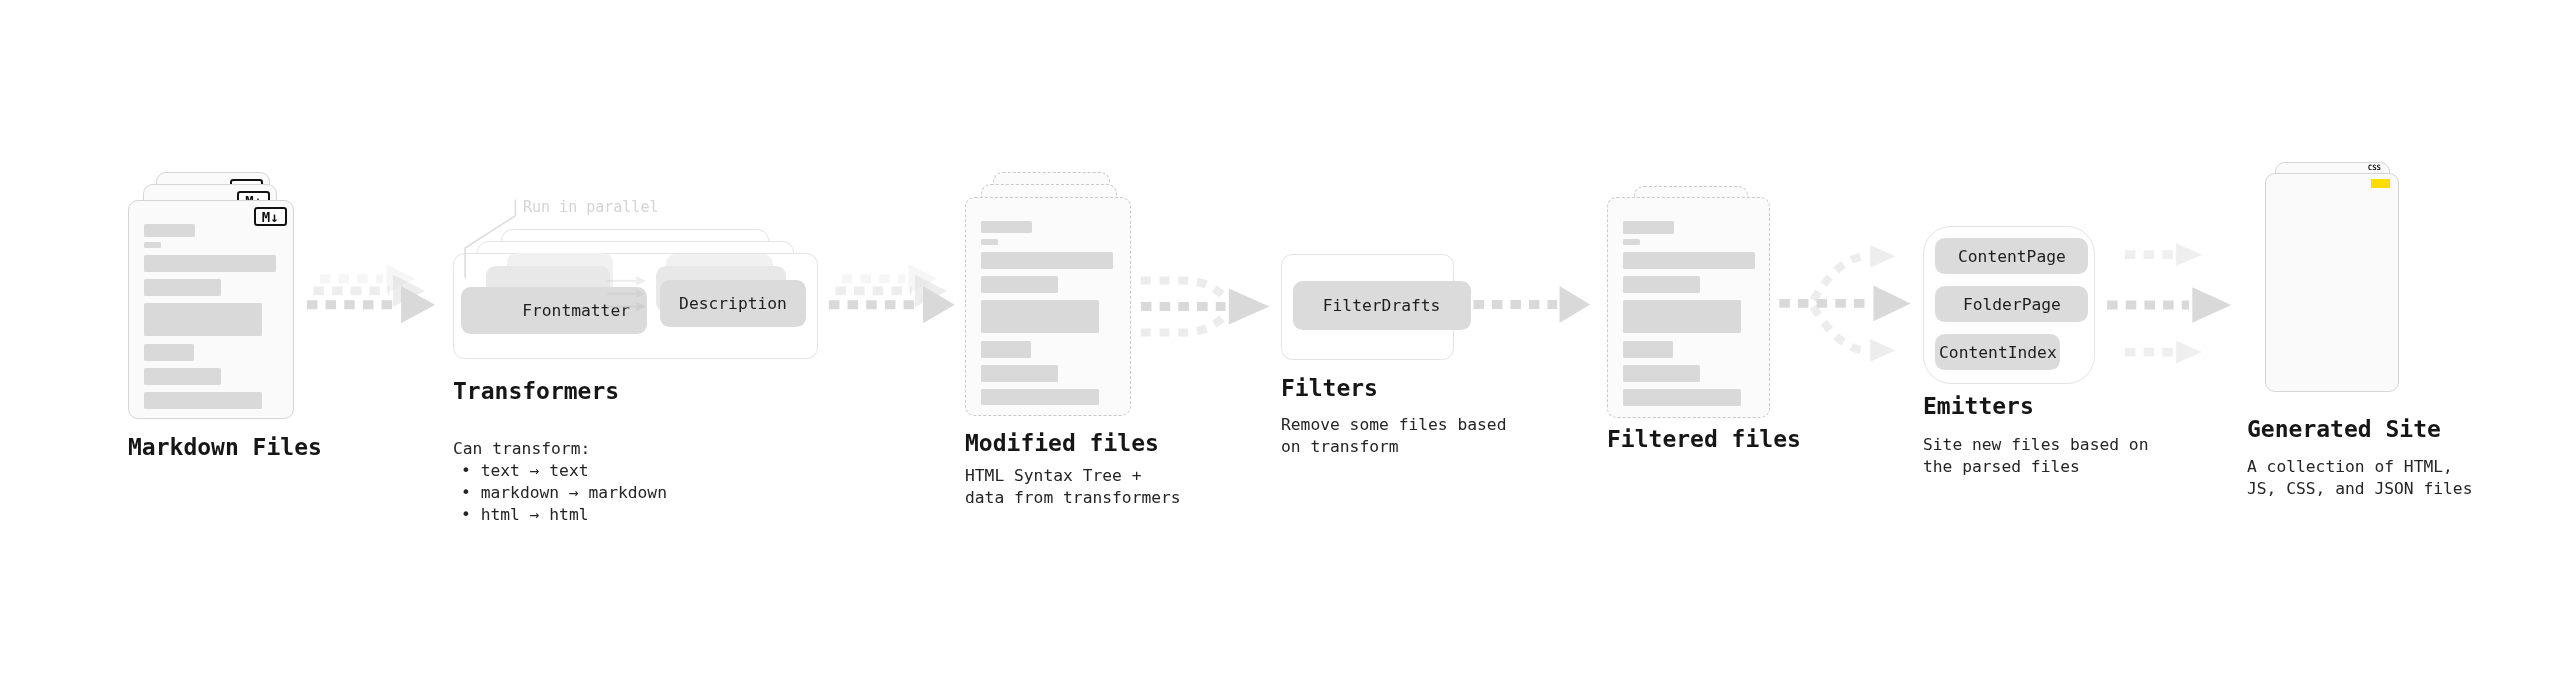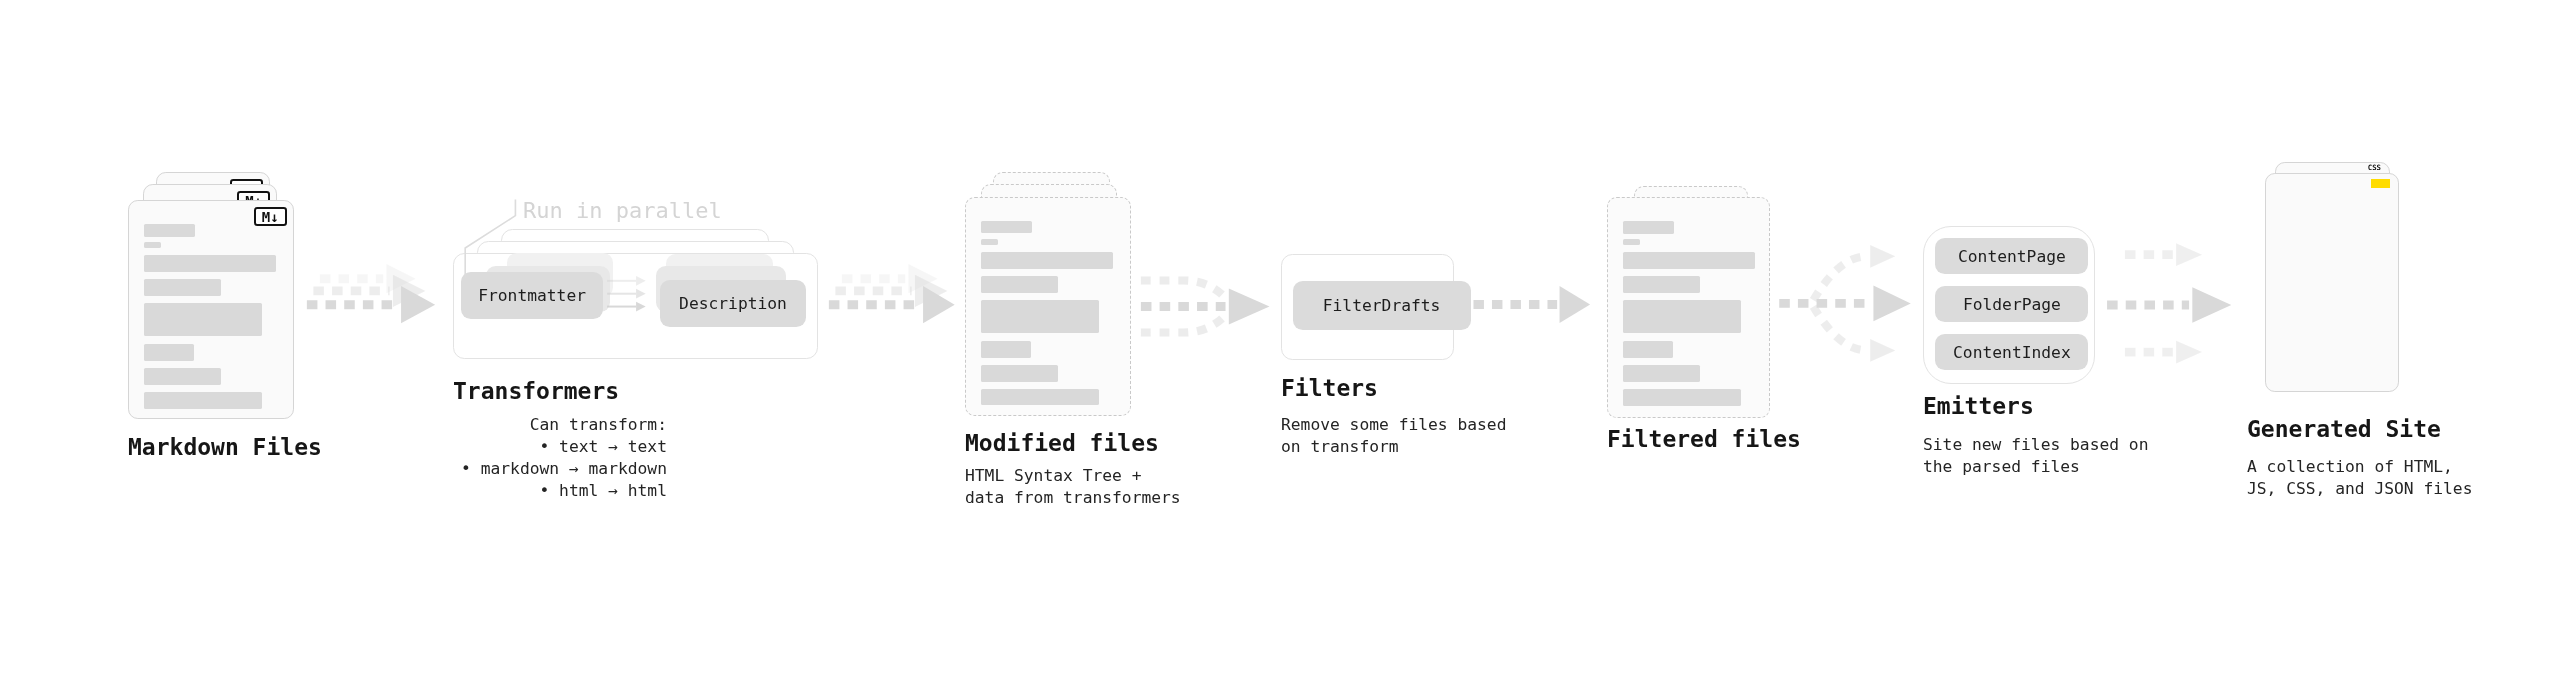"Run in parallel" .annotation { font-size: 22px -> 15px }
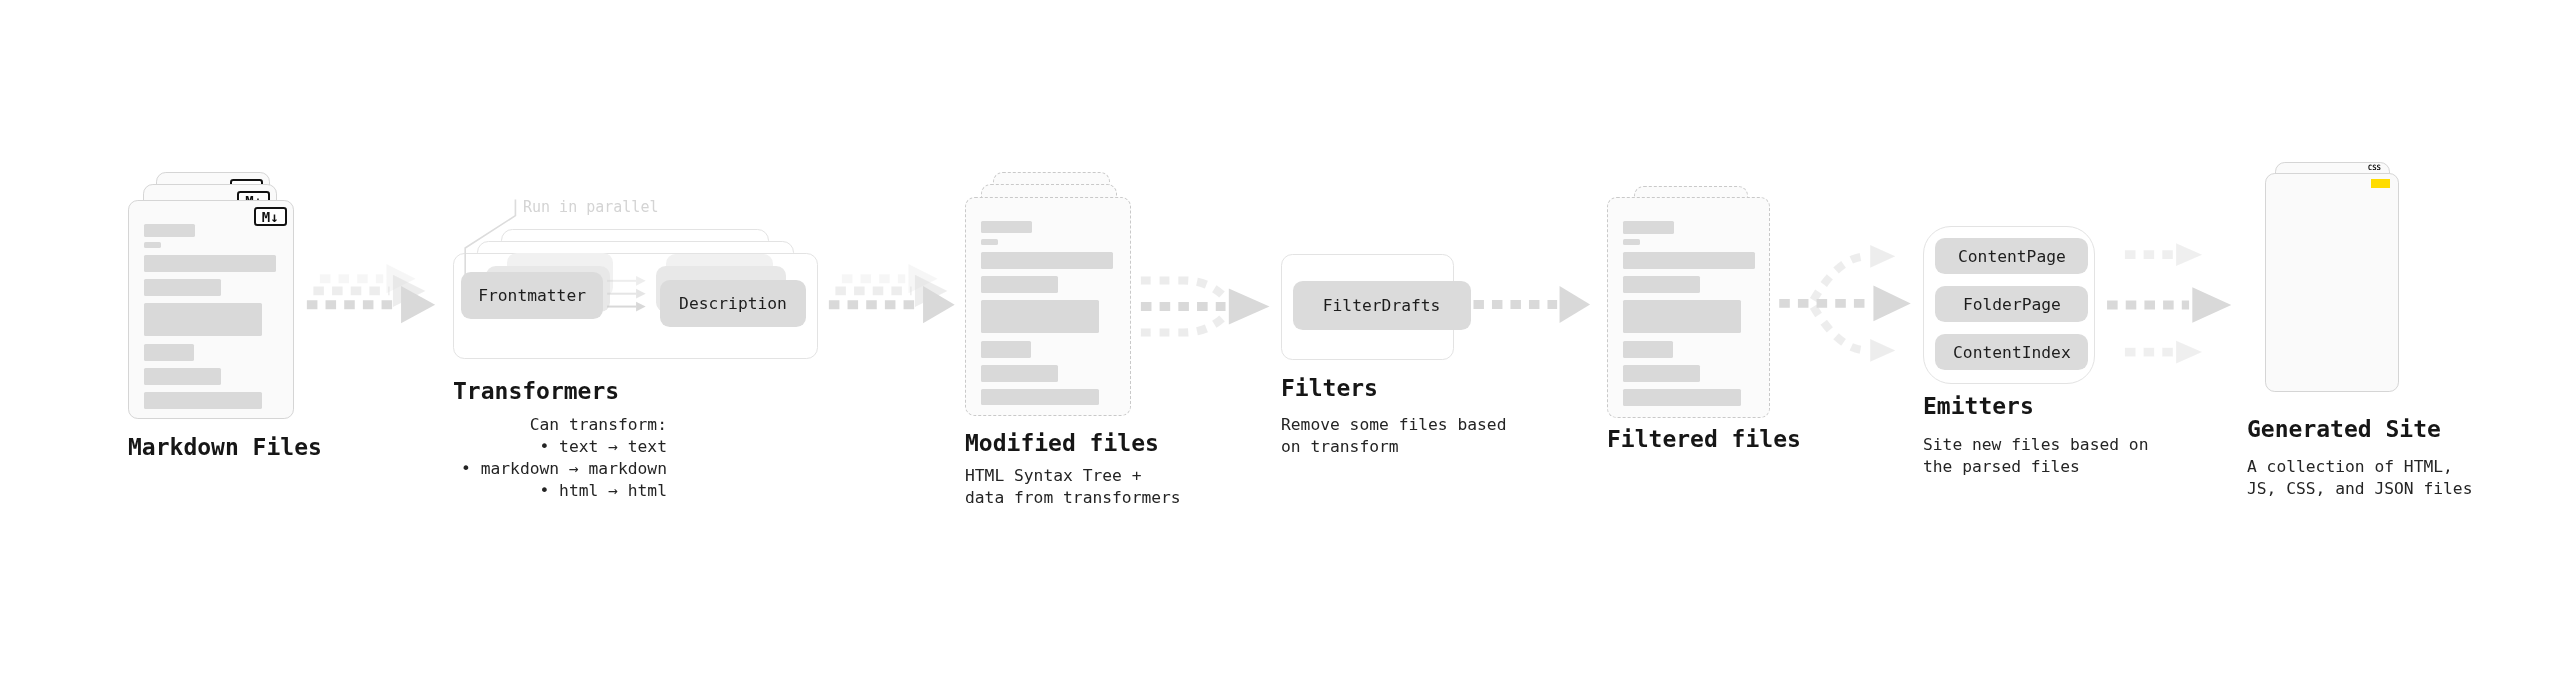"Frontmatter" div.pill { padding-left: none -> 44px; top: 43px -> 58px }
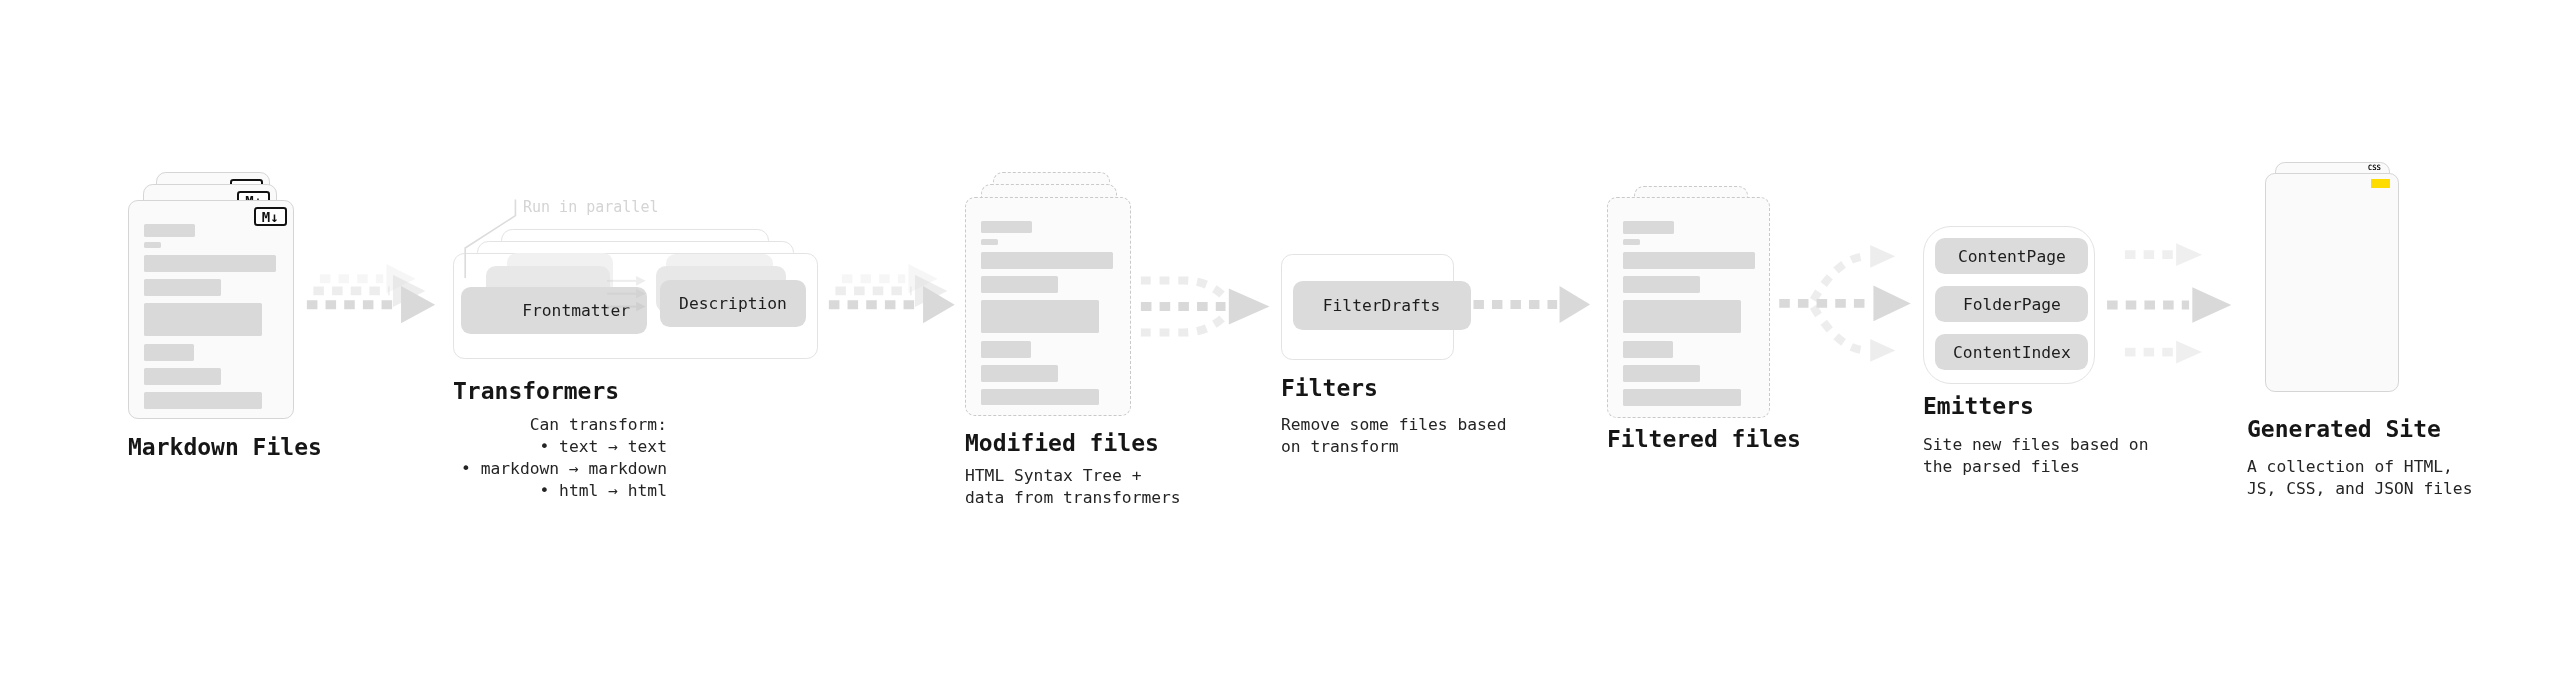"ContentIndex" div.pill { width: 153px -> 125px }
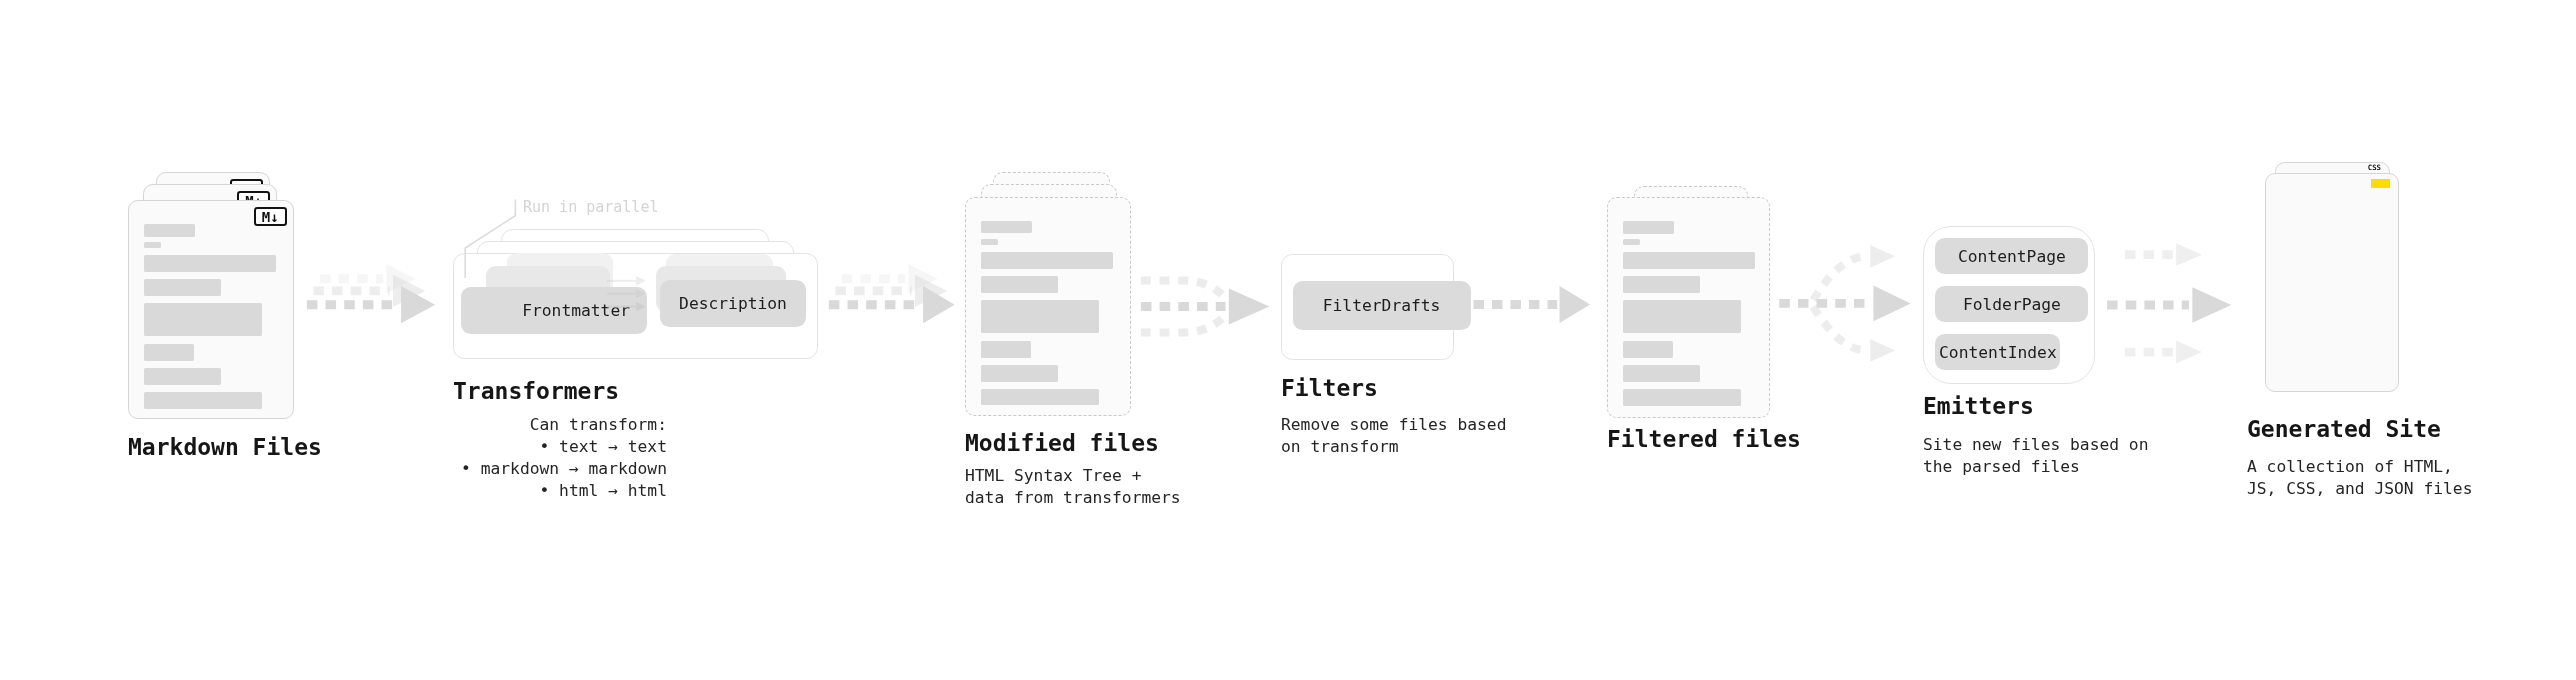"Can transform:" div.node-desc { text-align: right -> none; top: 414px -> 438px }
